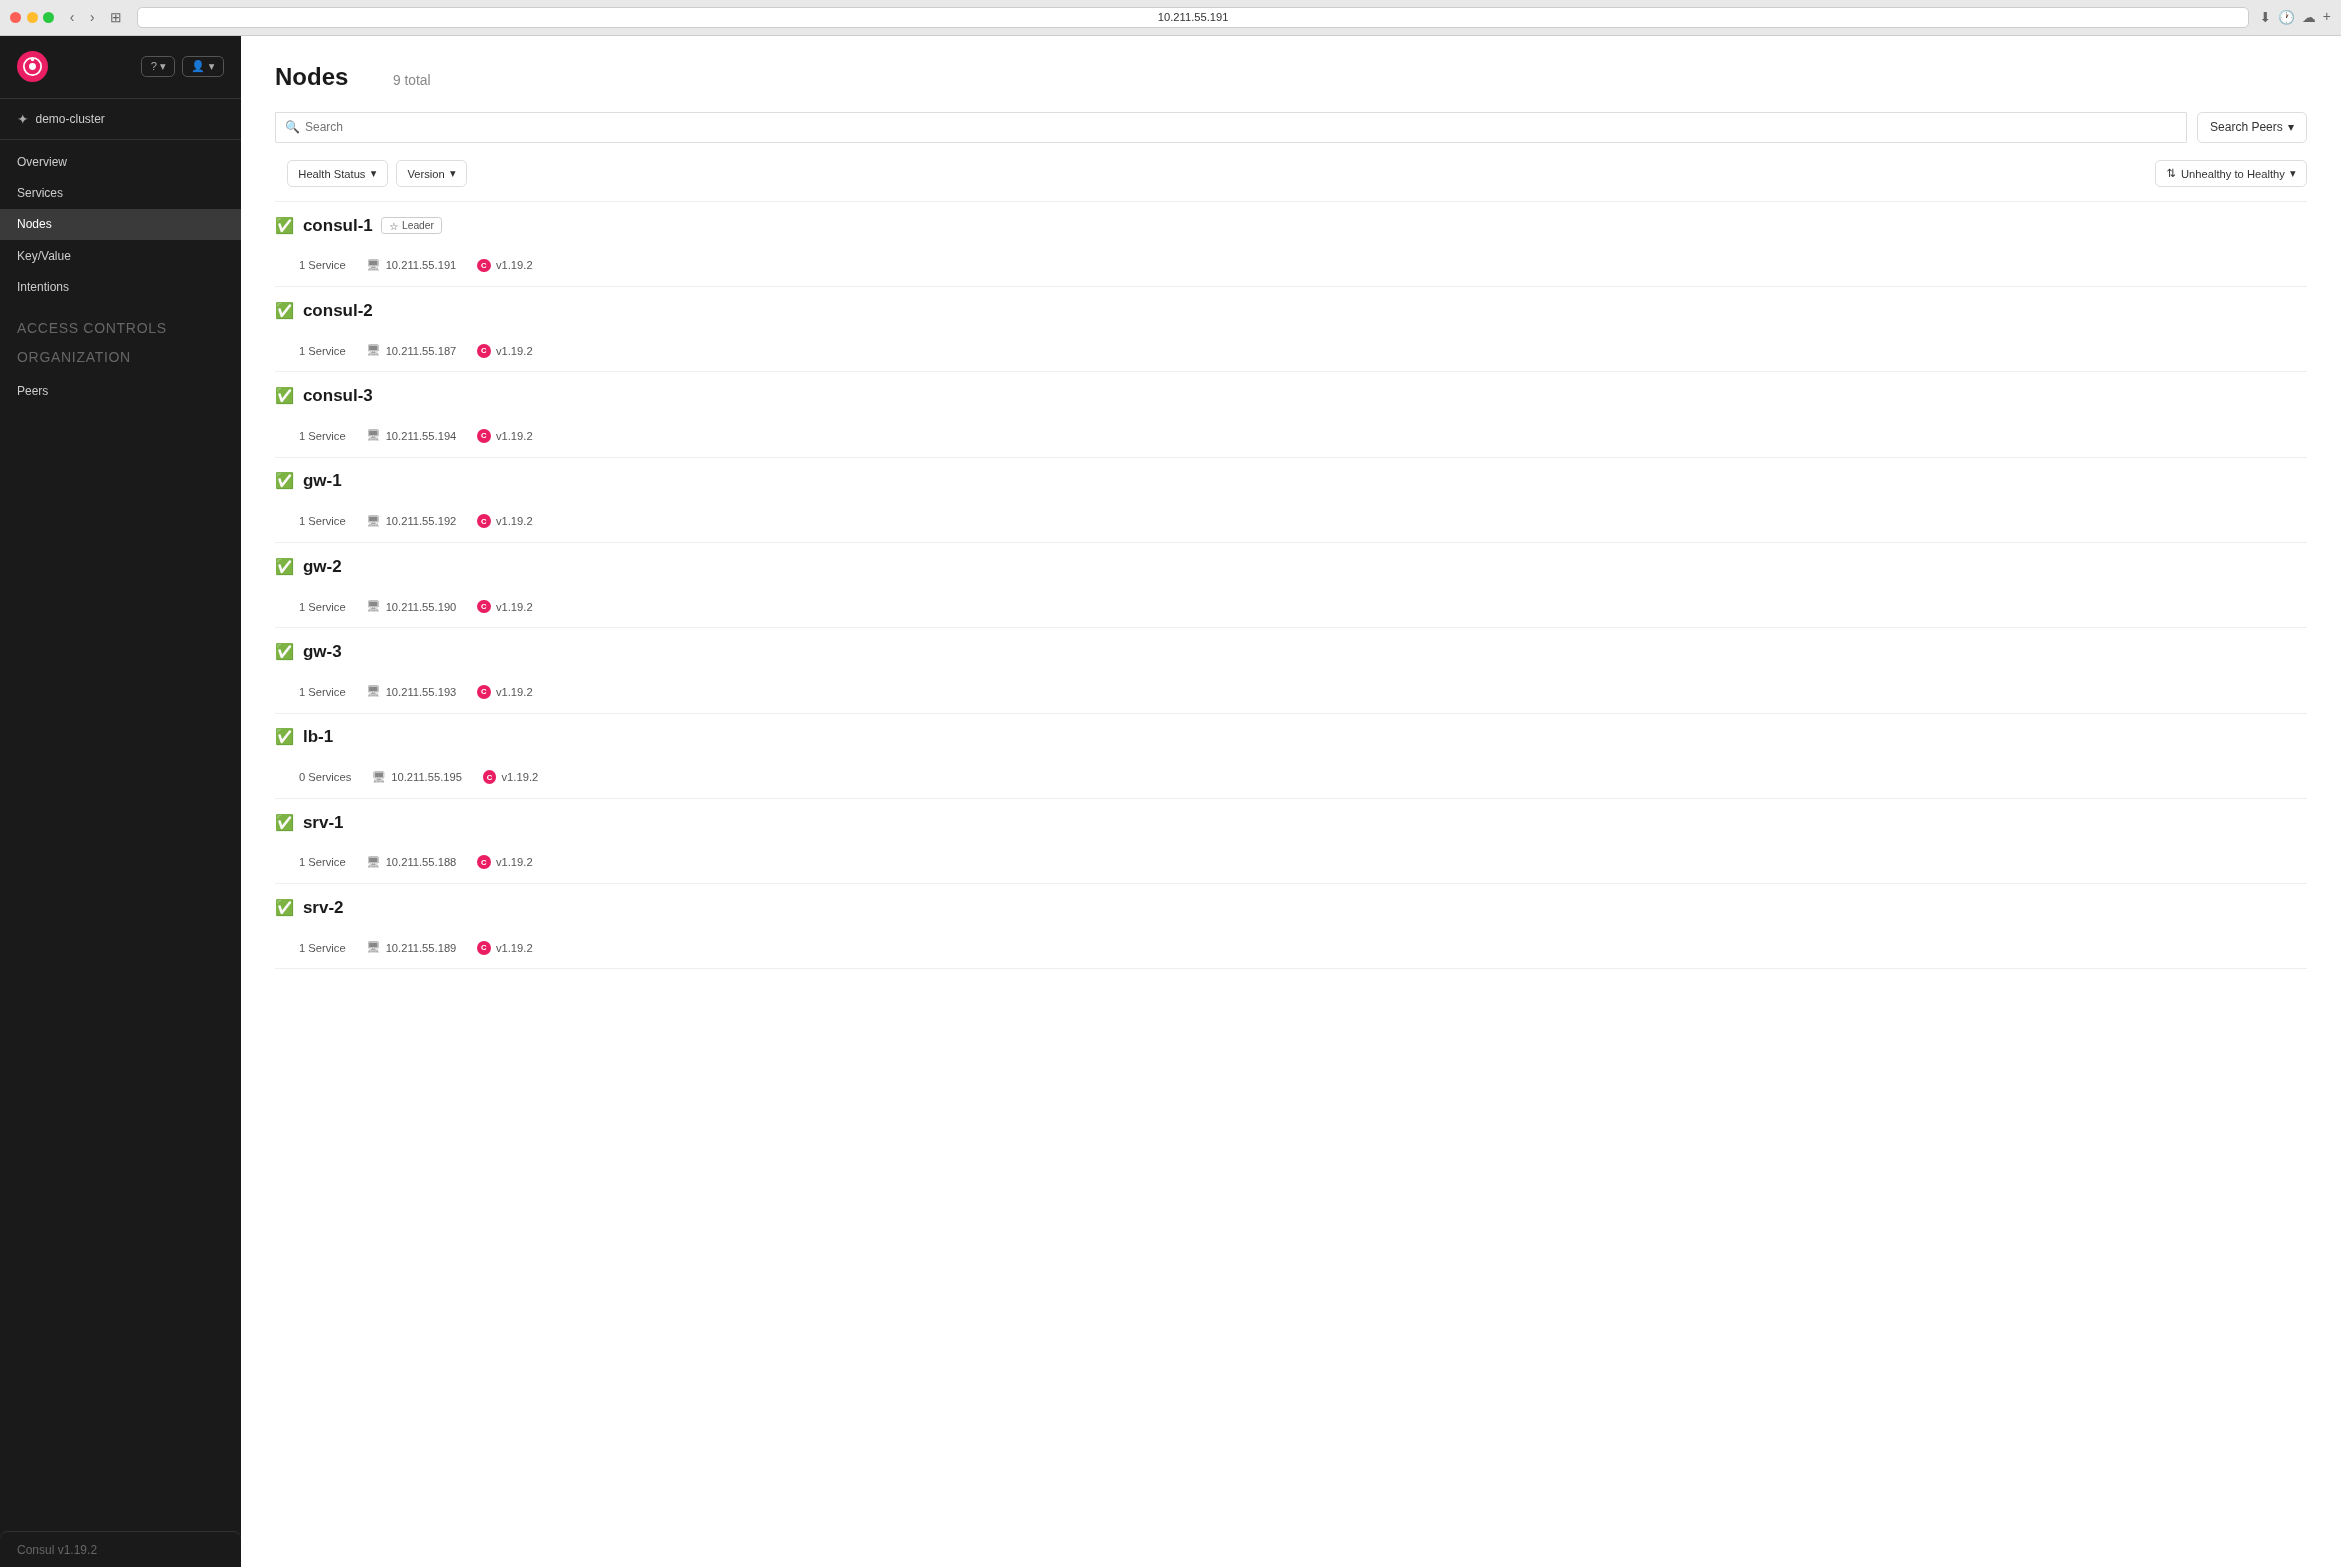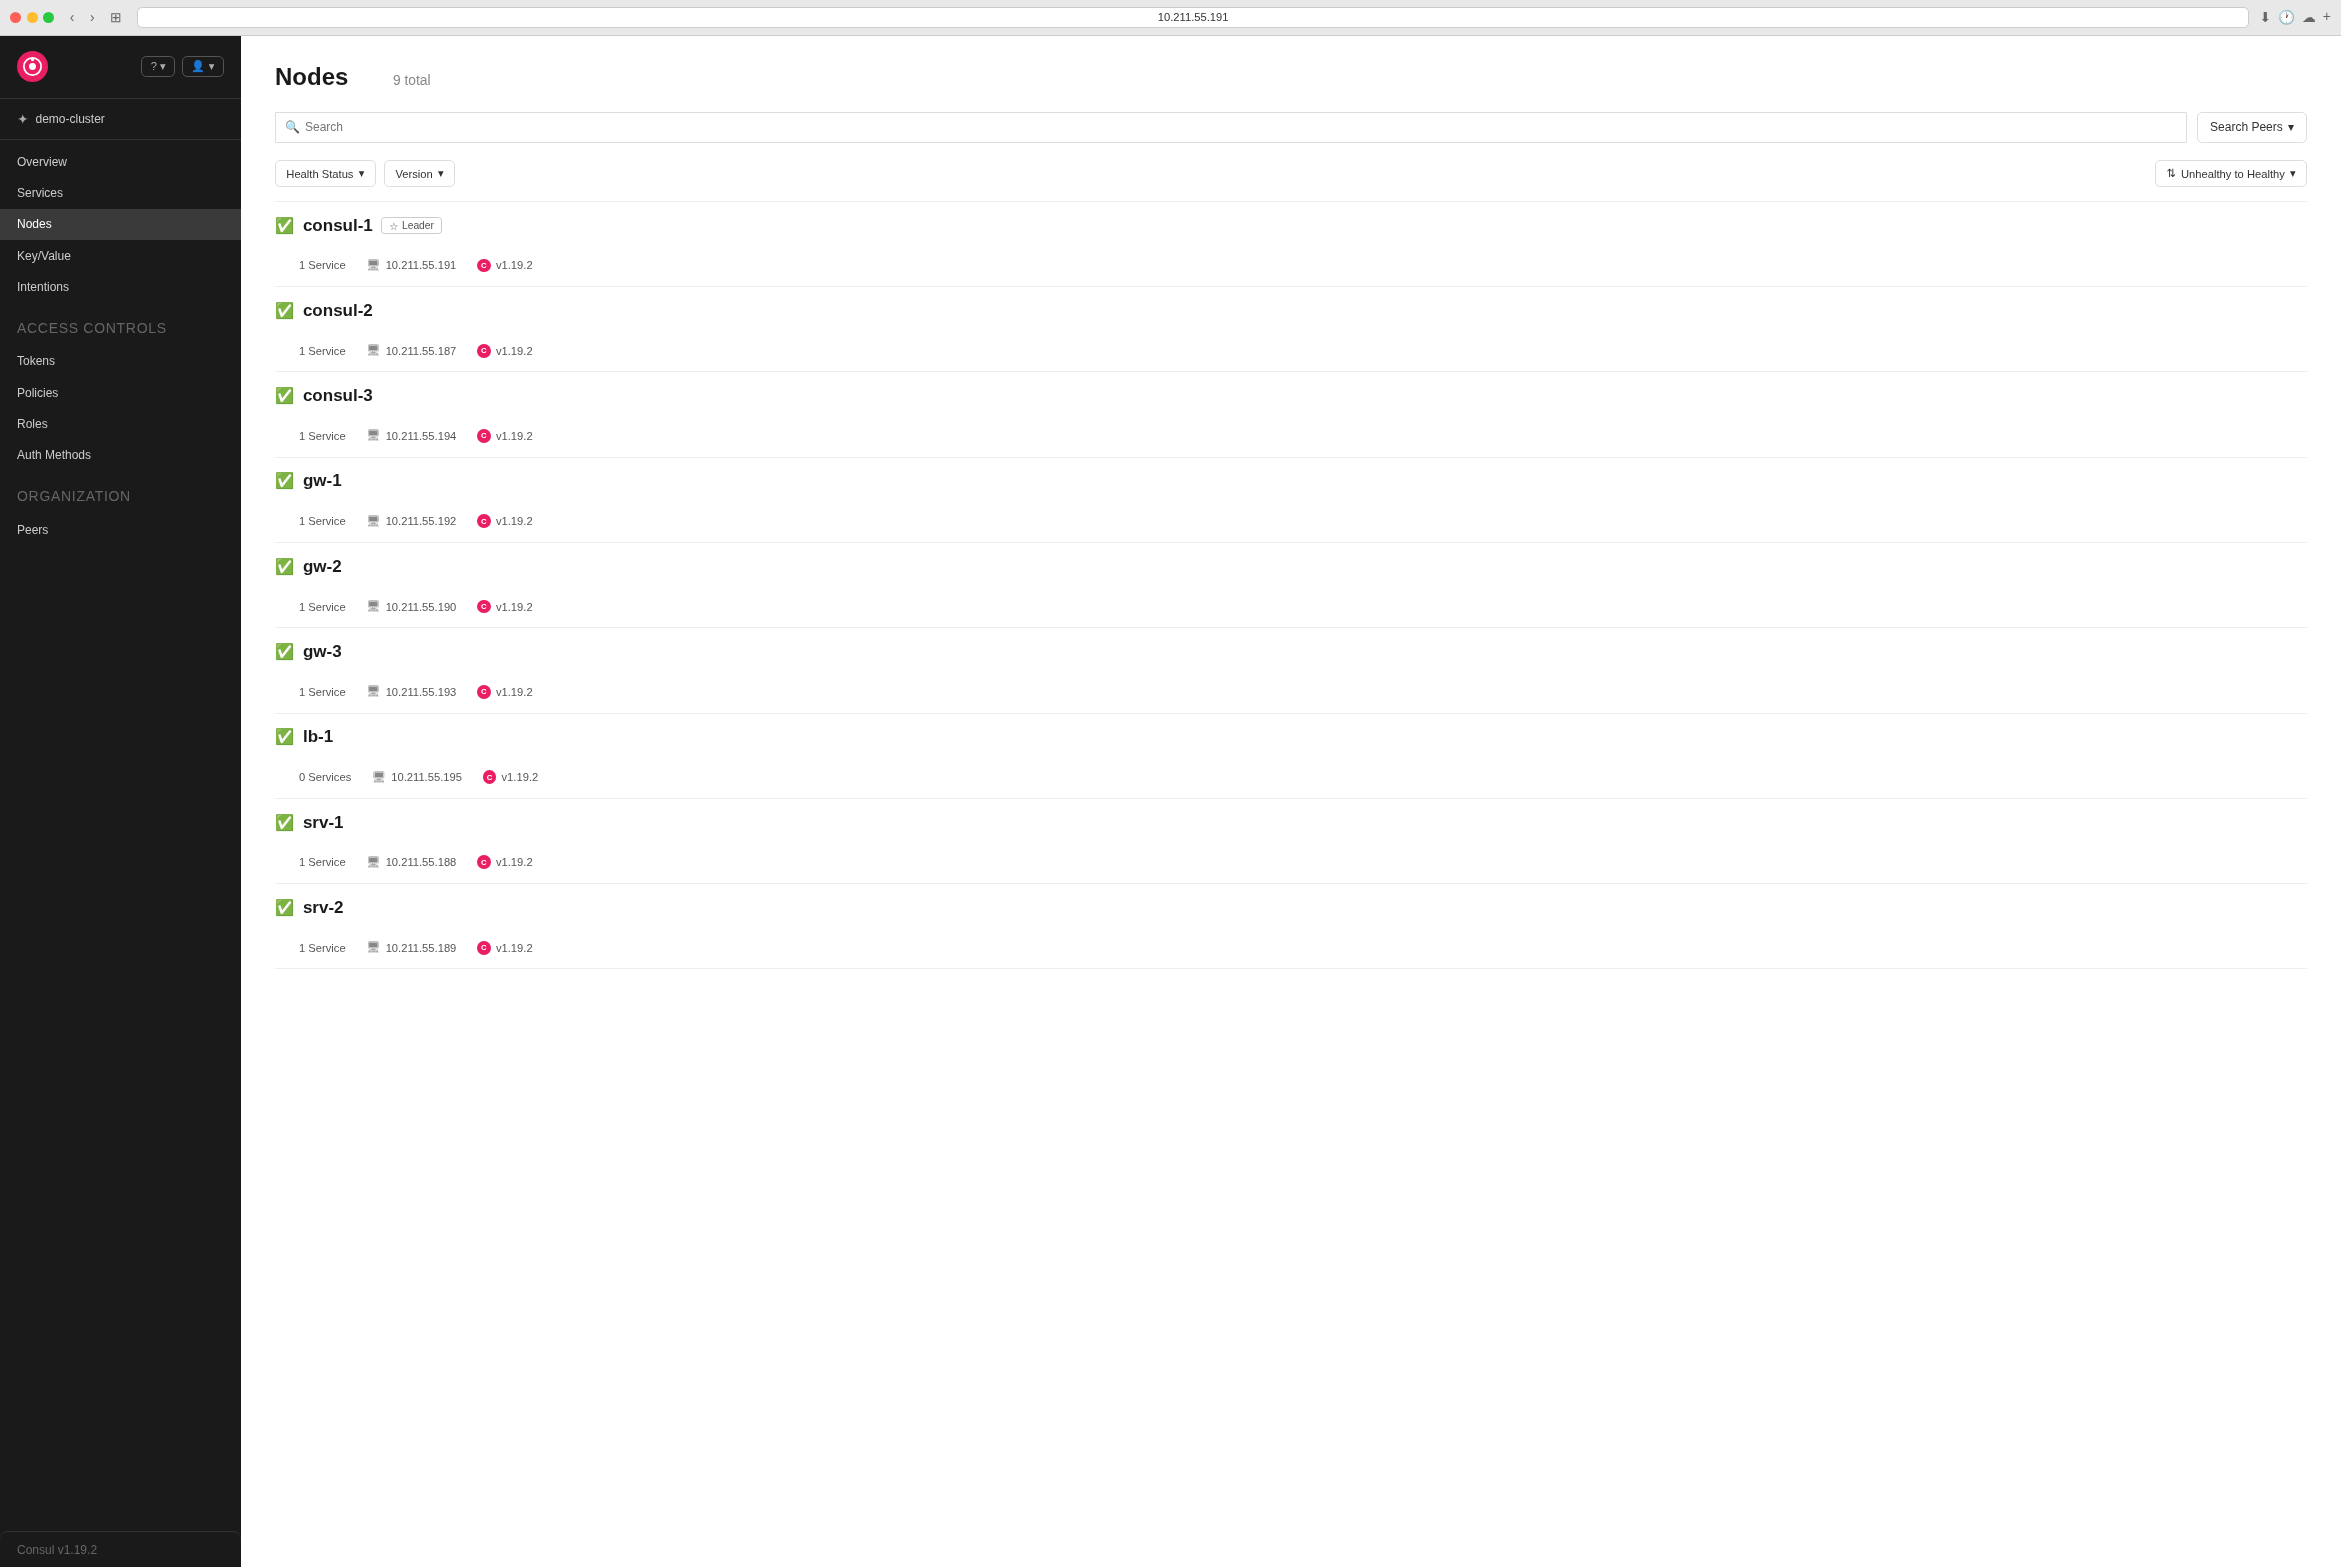"Health Status" .filters-row { margin-left: none -> 12px }
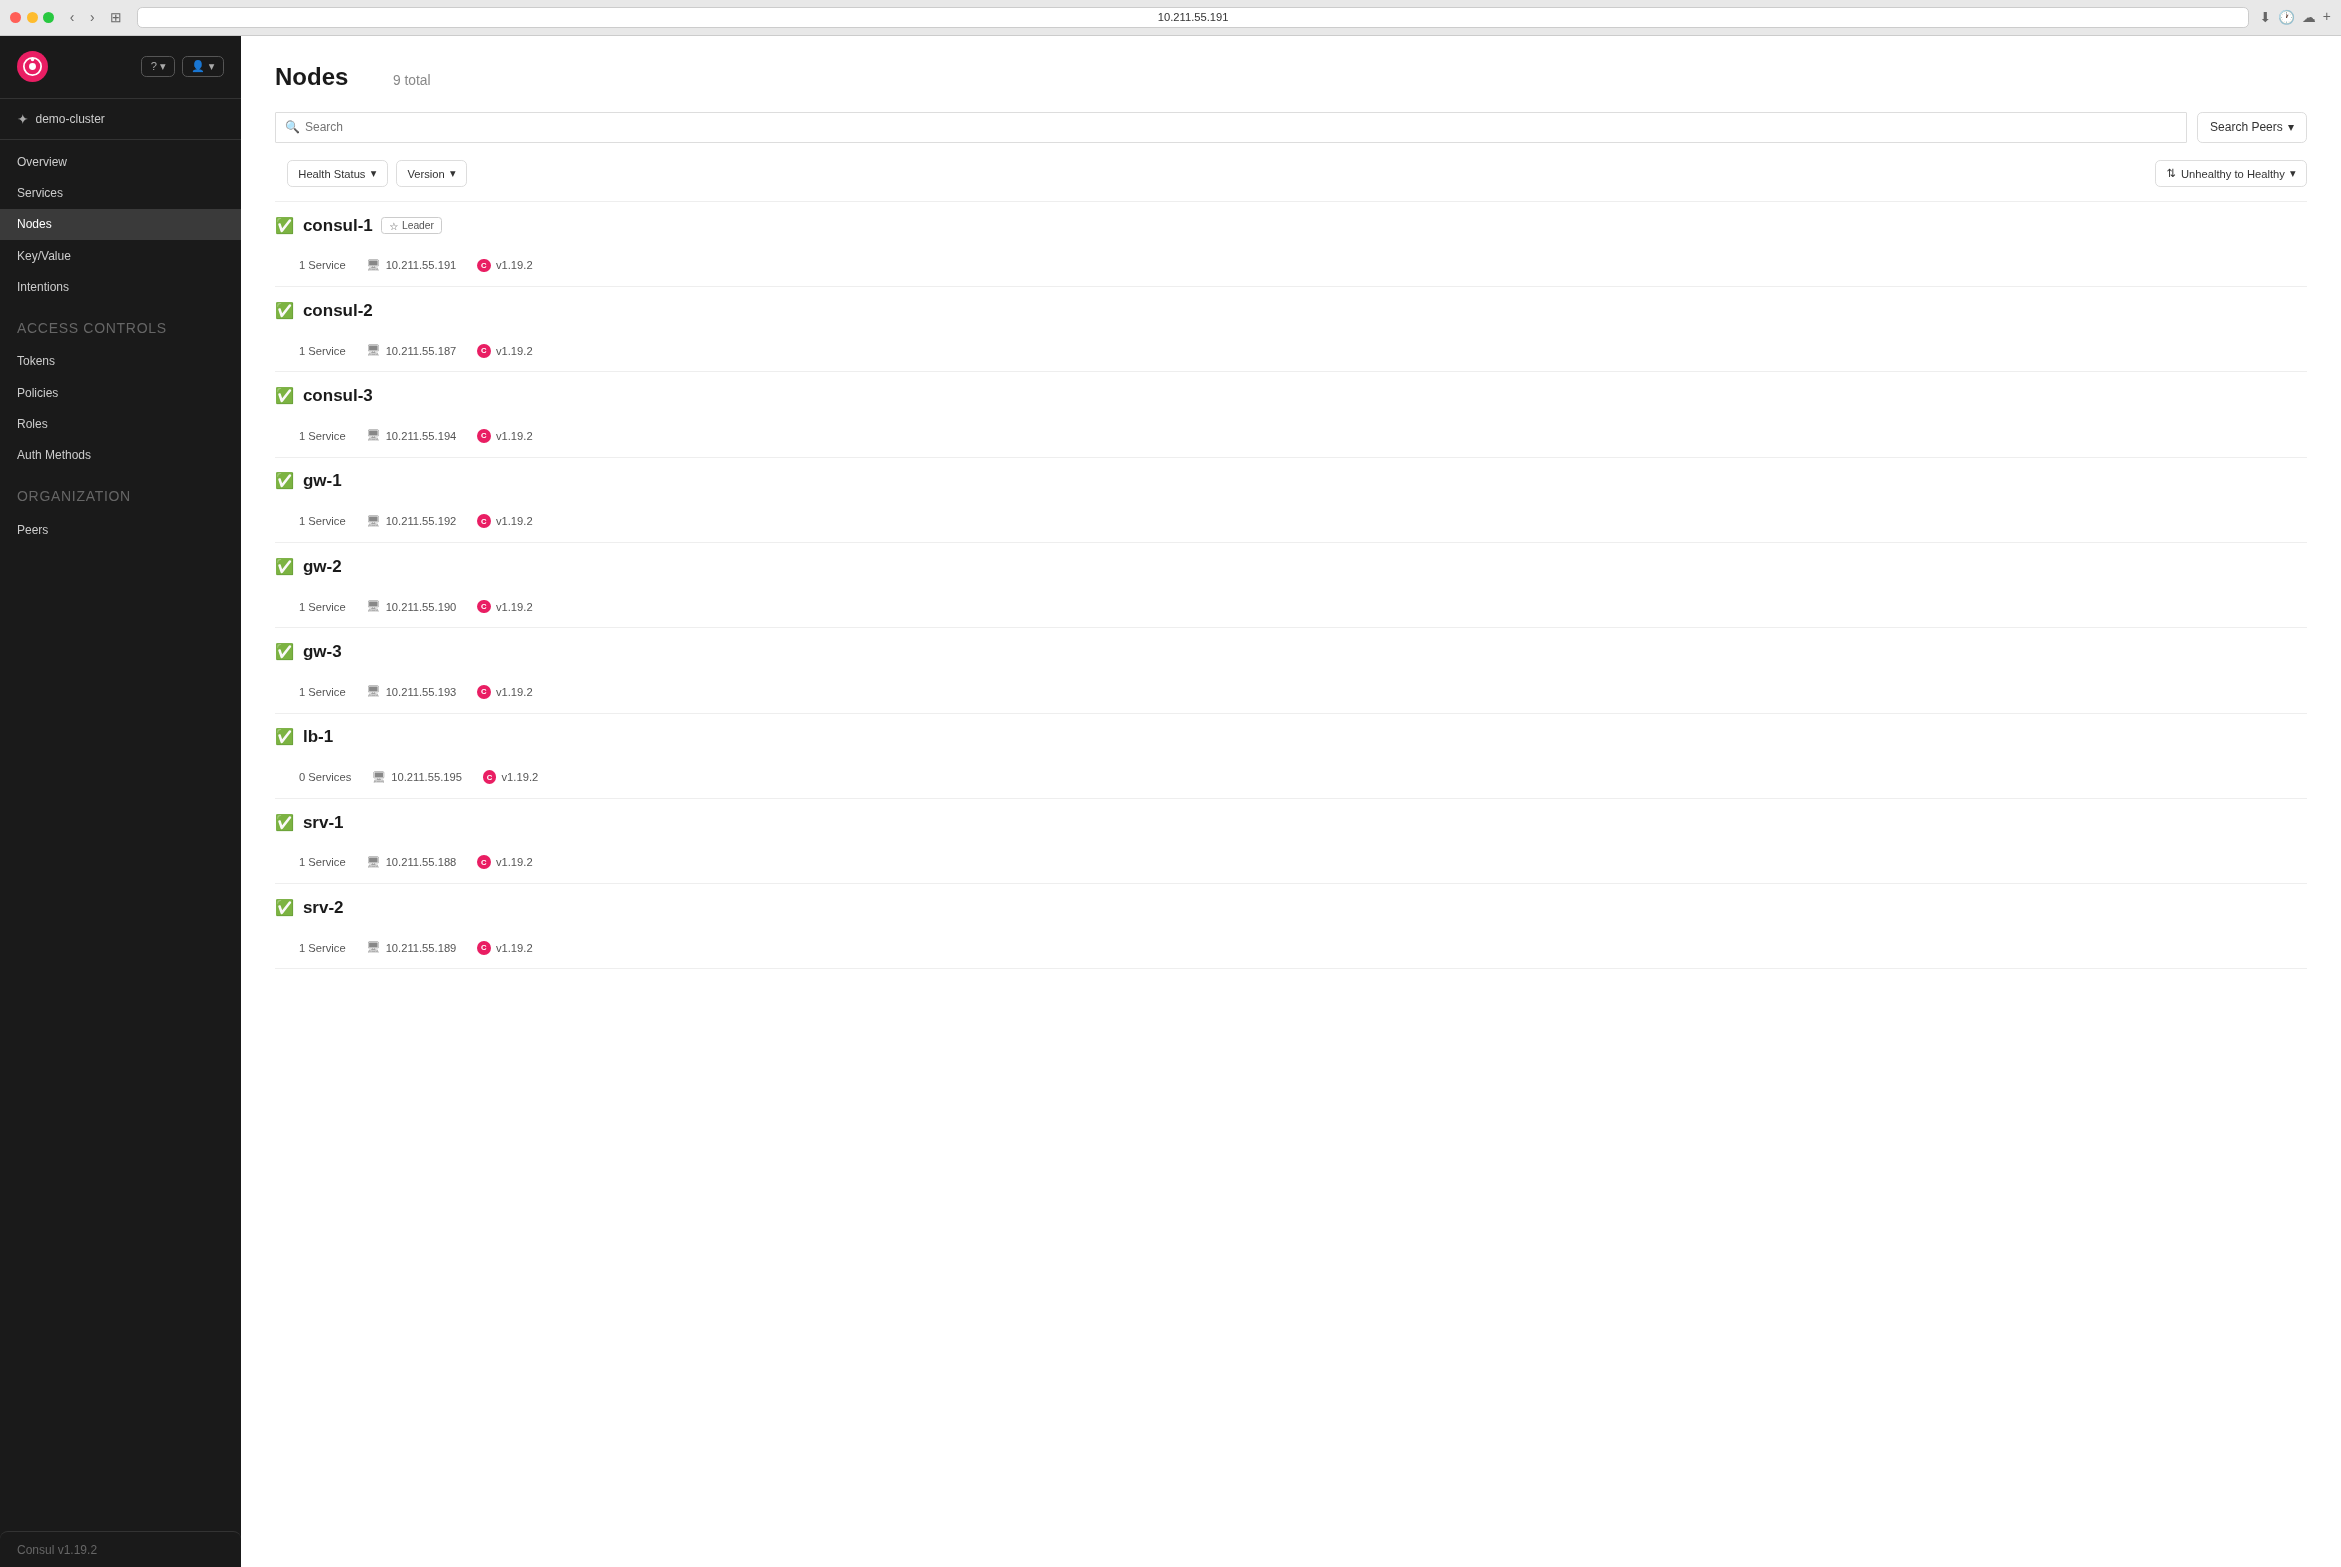"Tokens" div.nav-section { html: <div> <div> <span>Tokens</span> </div> <div> <span>Policies</span> </div> <div> <span>Roles</span> </div> <div> <span>Auth Methods</span> </div> </div> -> none }
